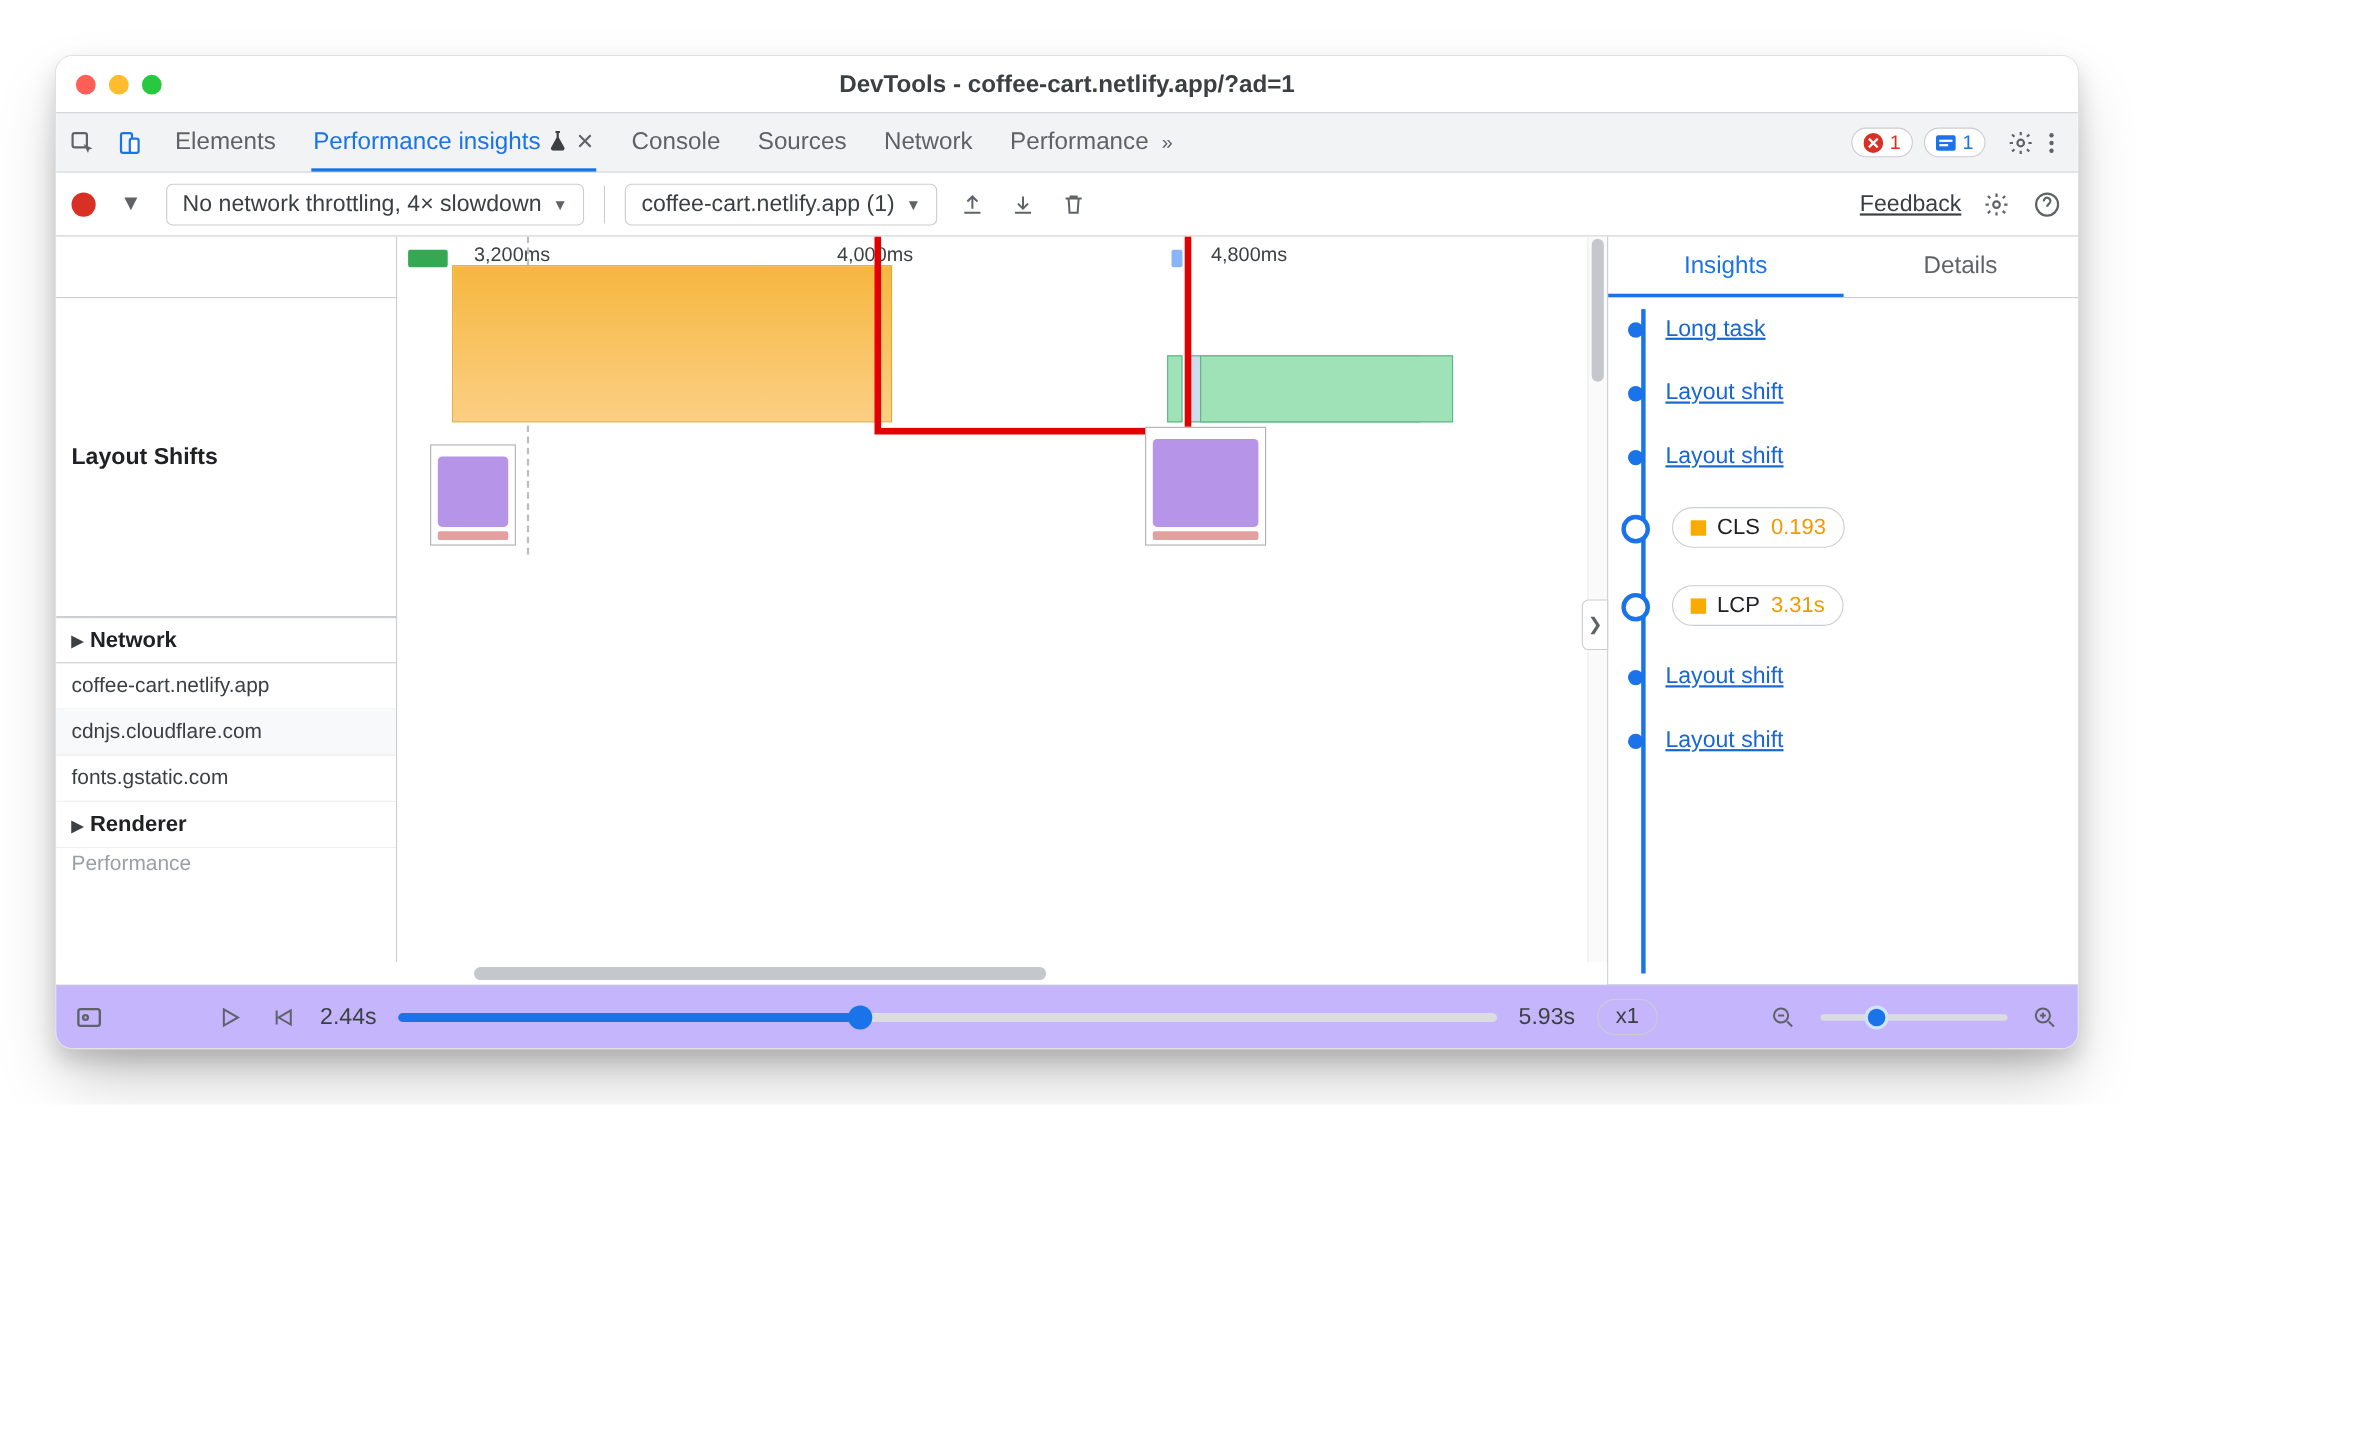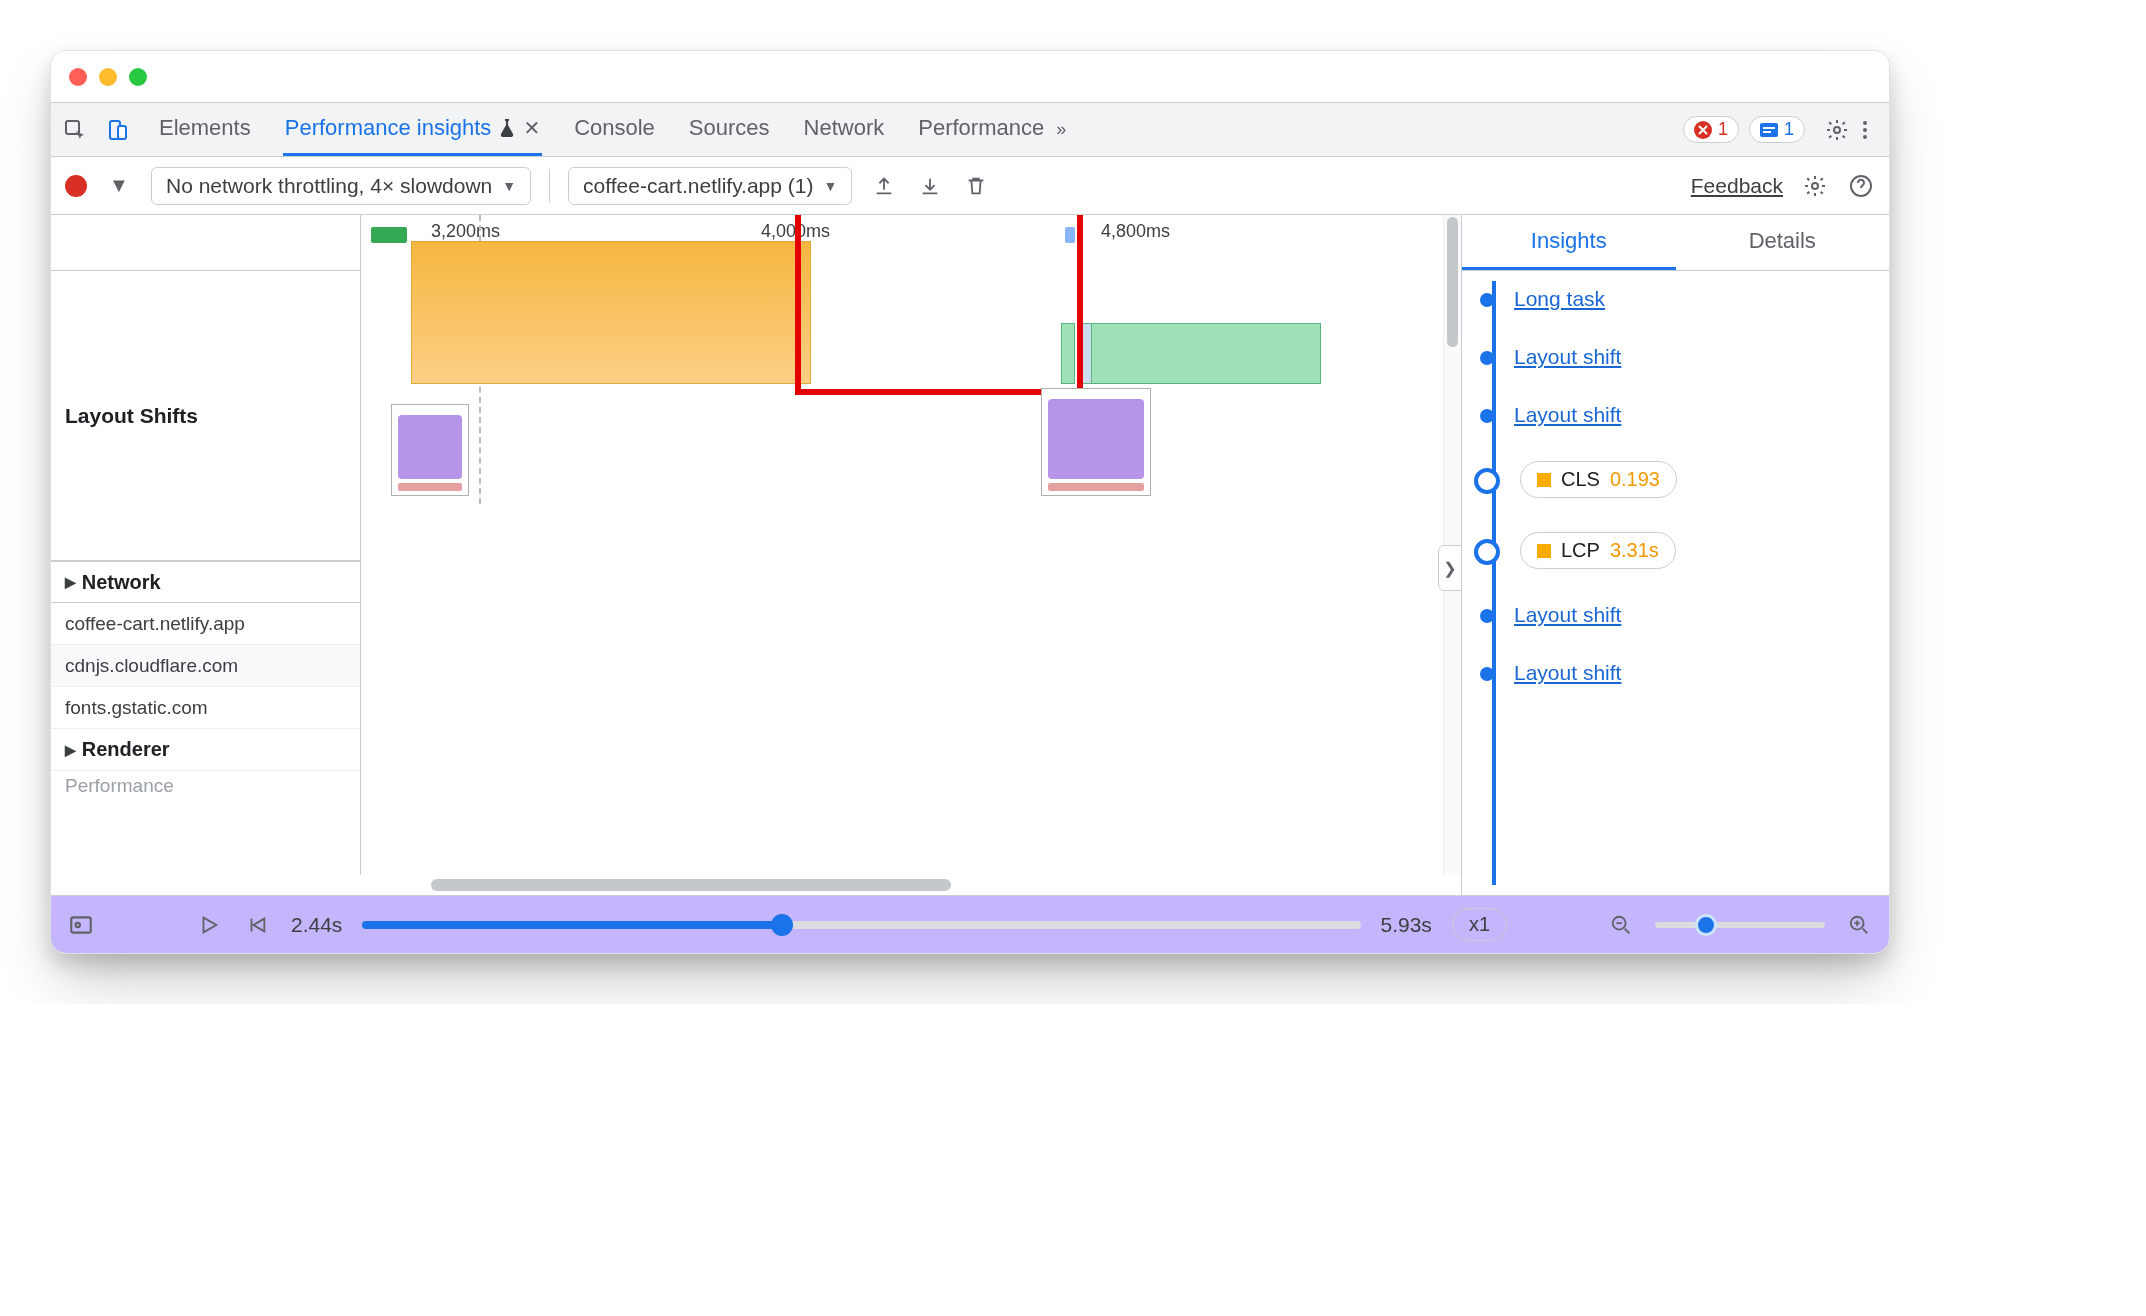"DevTools - coffee-cart.netlify.app/?ad=1" div.title { html: none -> <div>DevTools - coffee-cart.netlify.app/?ad=1</div> }
